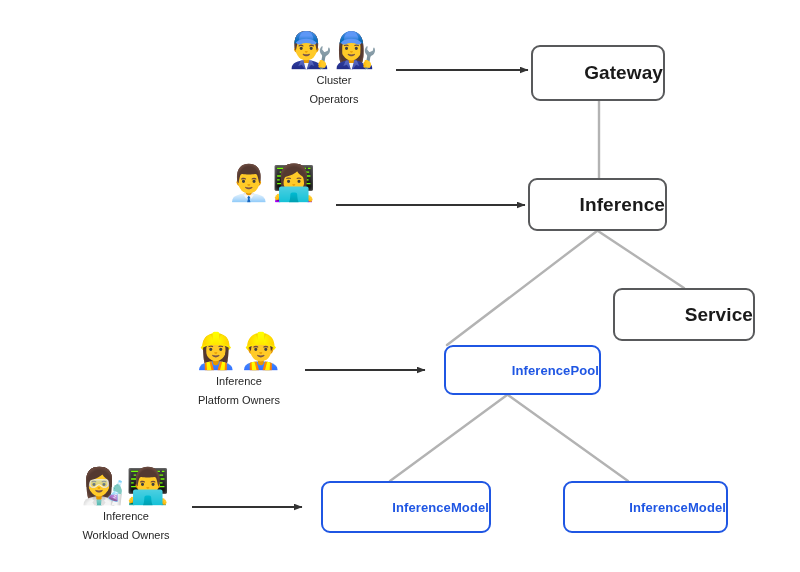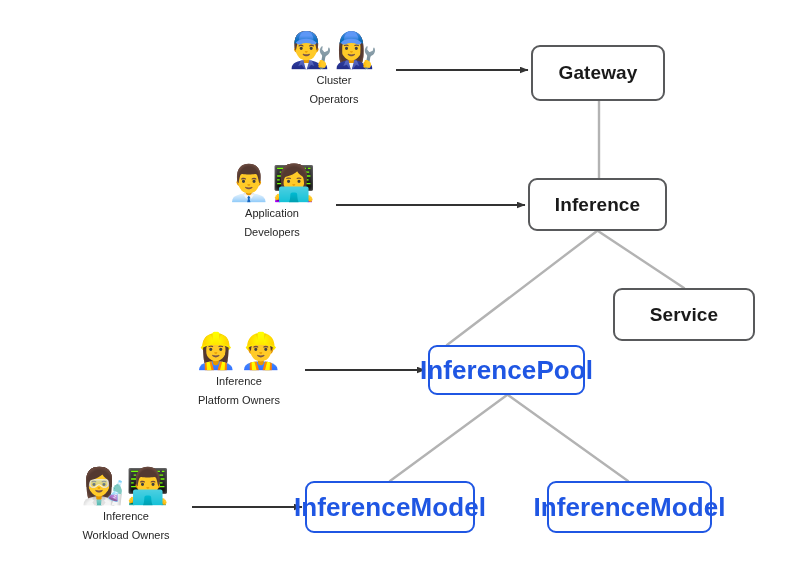"Gateway" .node { justify-content: center -> flex-end }
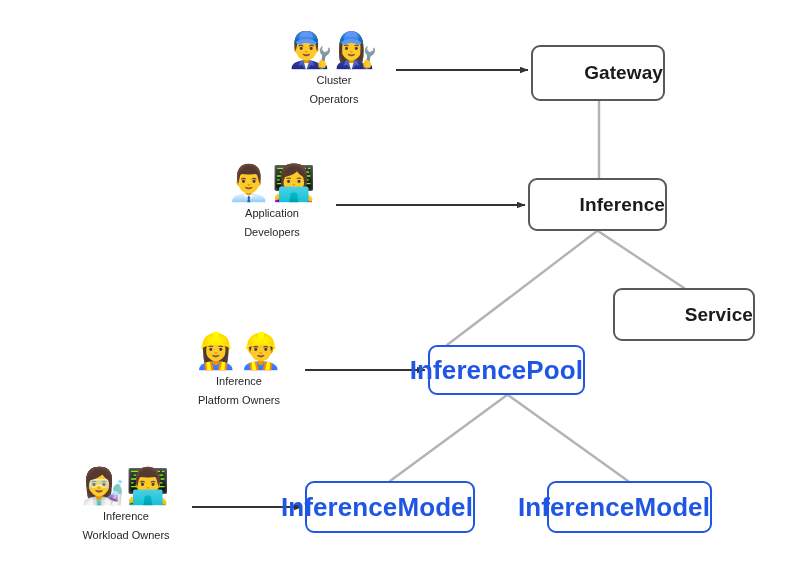"Application" div.persona-label { html: <div>Application Developers</div> -> none }
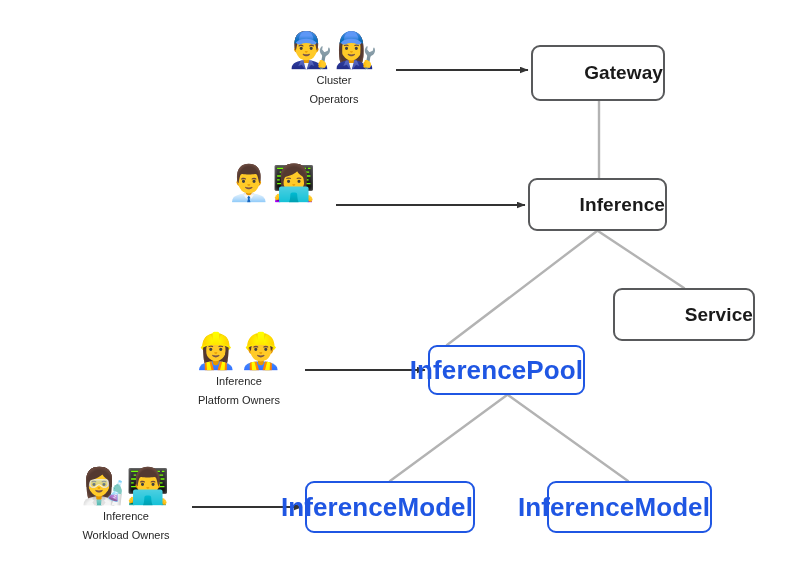"InferencePool" .node.infer { font-size: 26px -> 13px; margin-left: none -> 16px }
